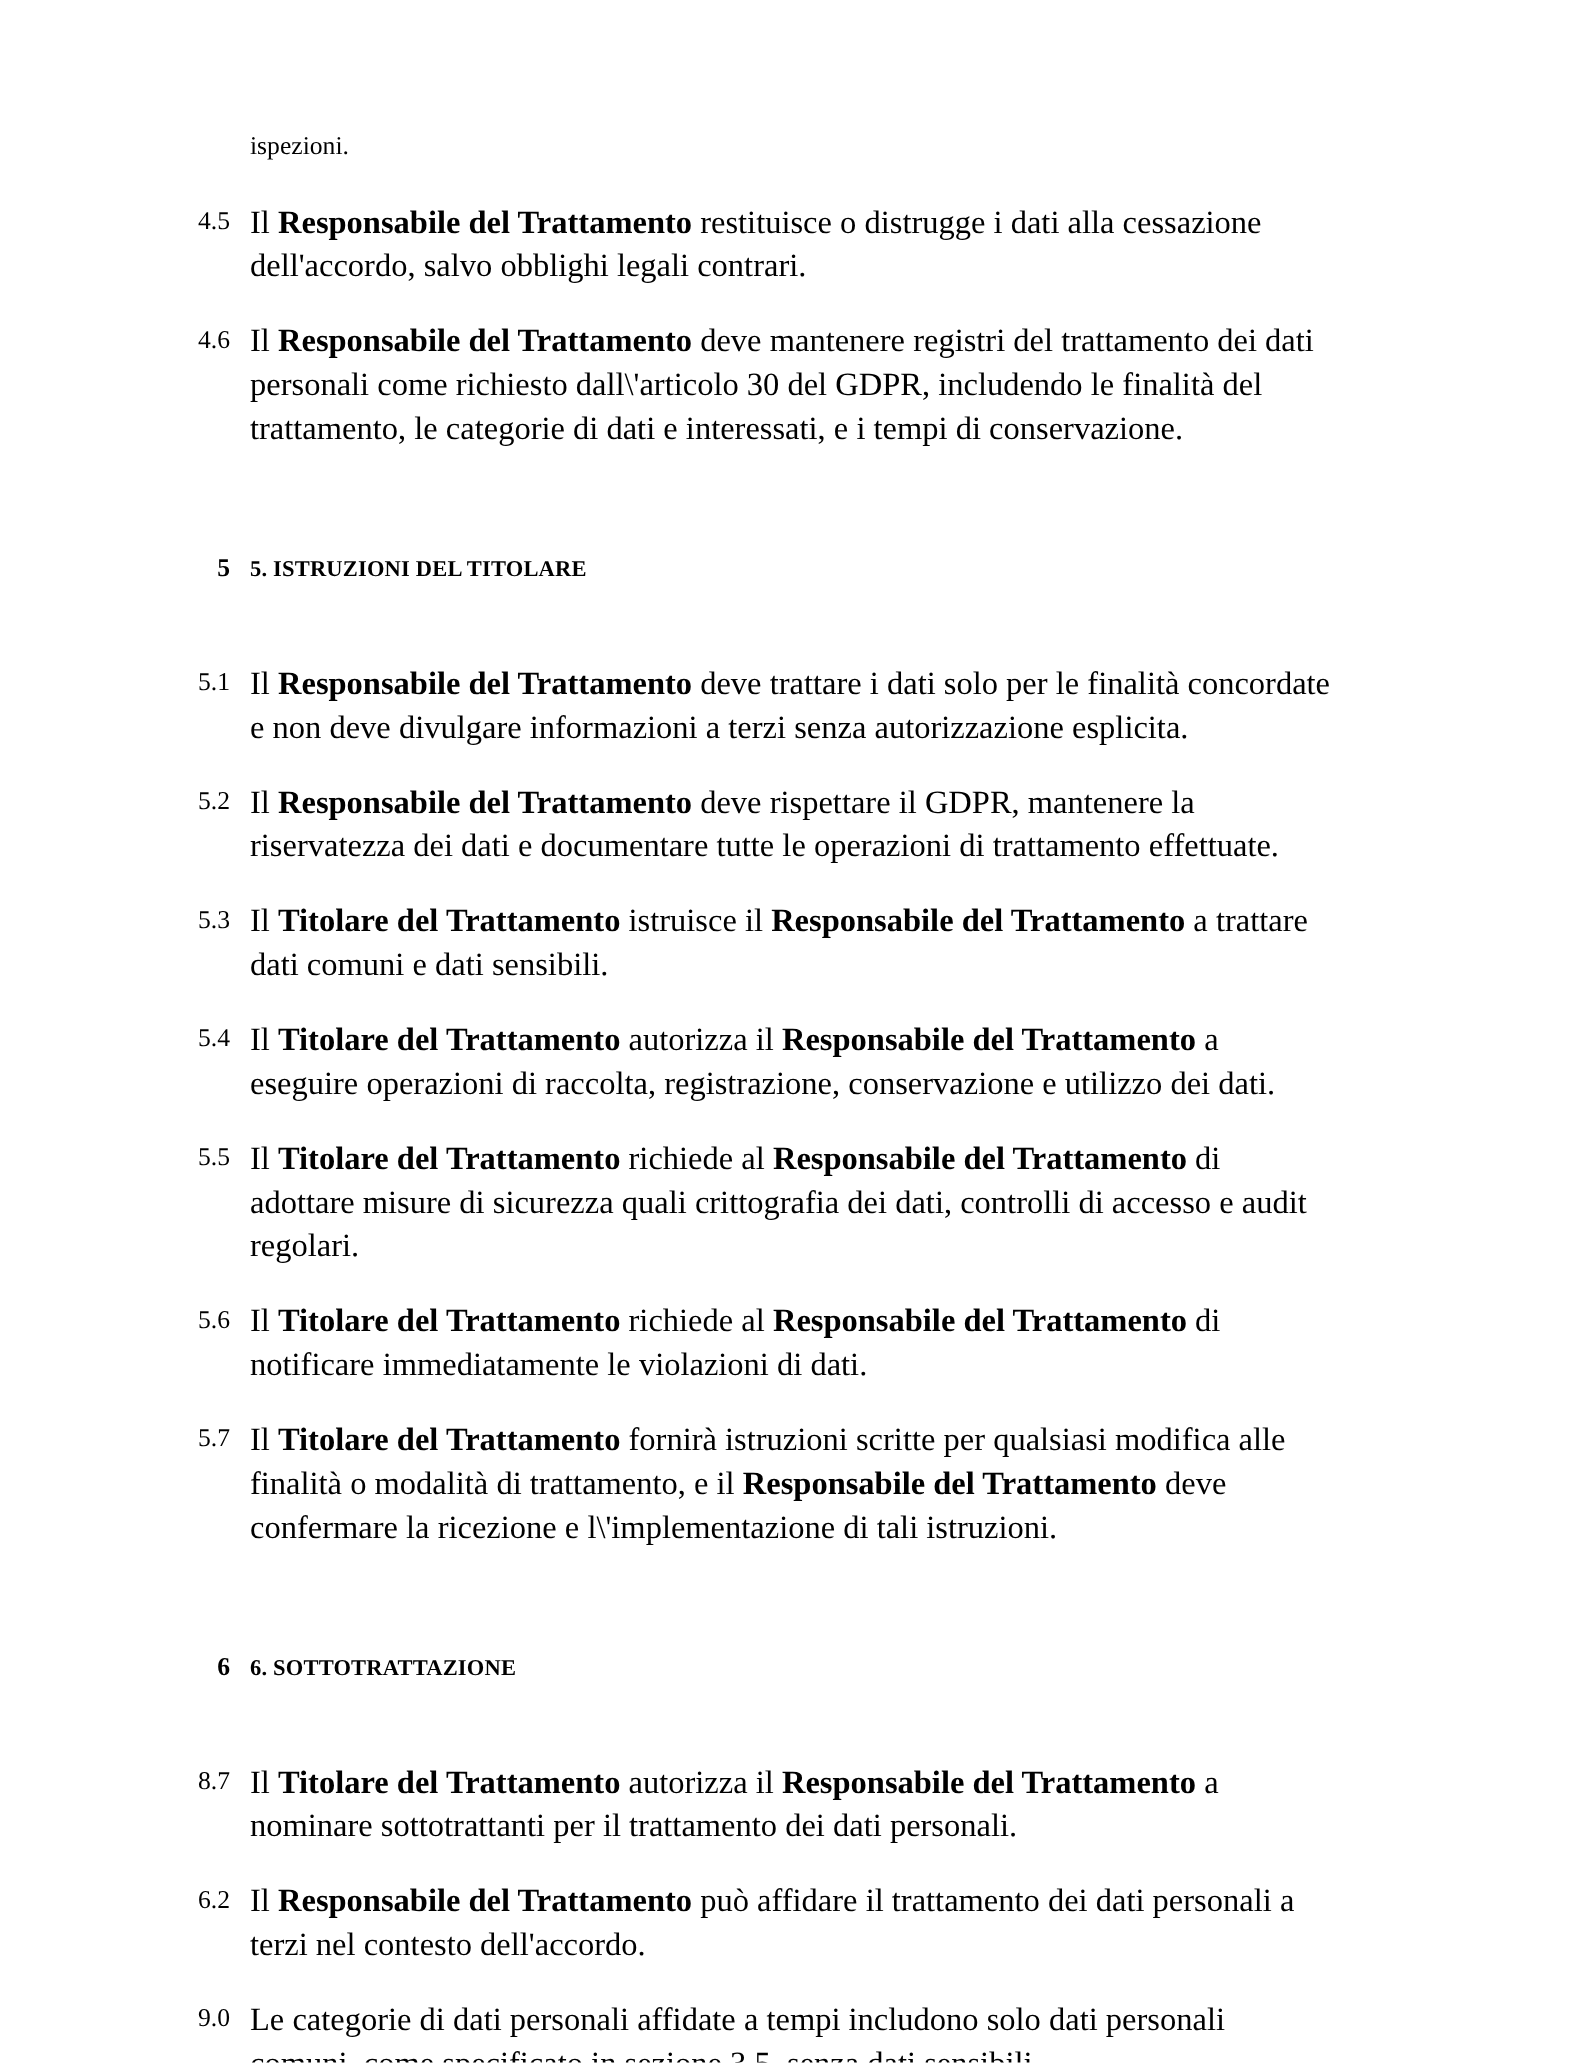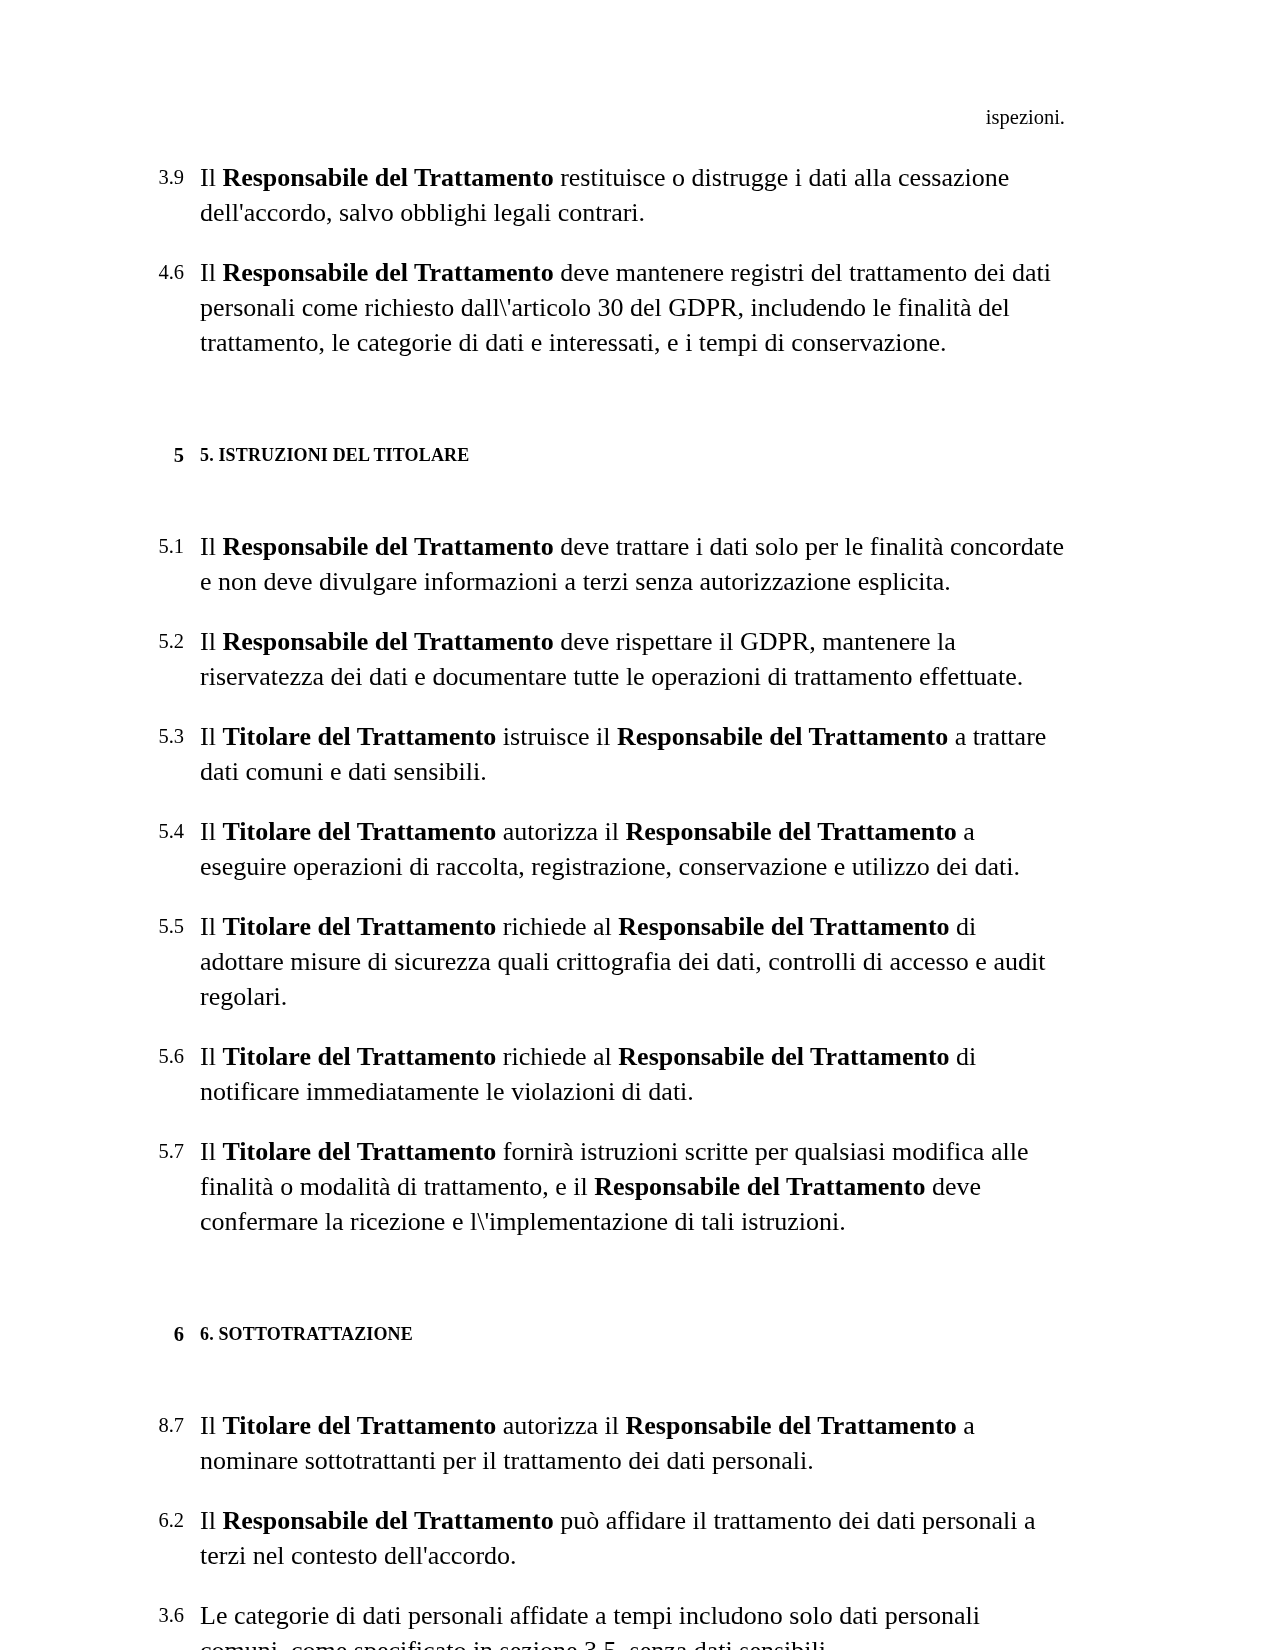"ispezioni." .cont-para { text-align: right -> left }
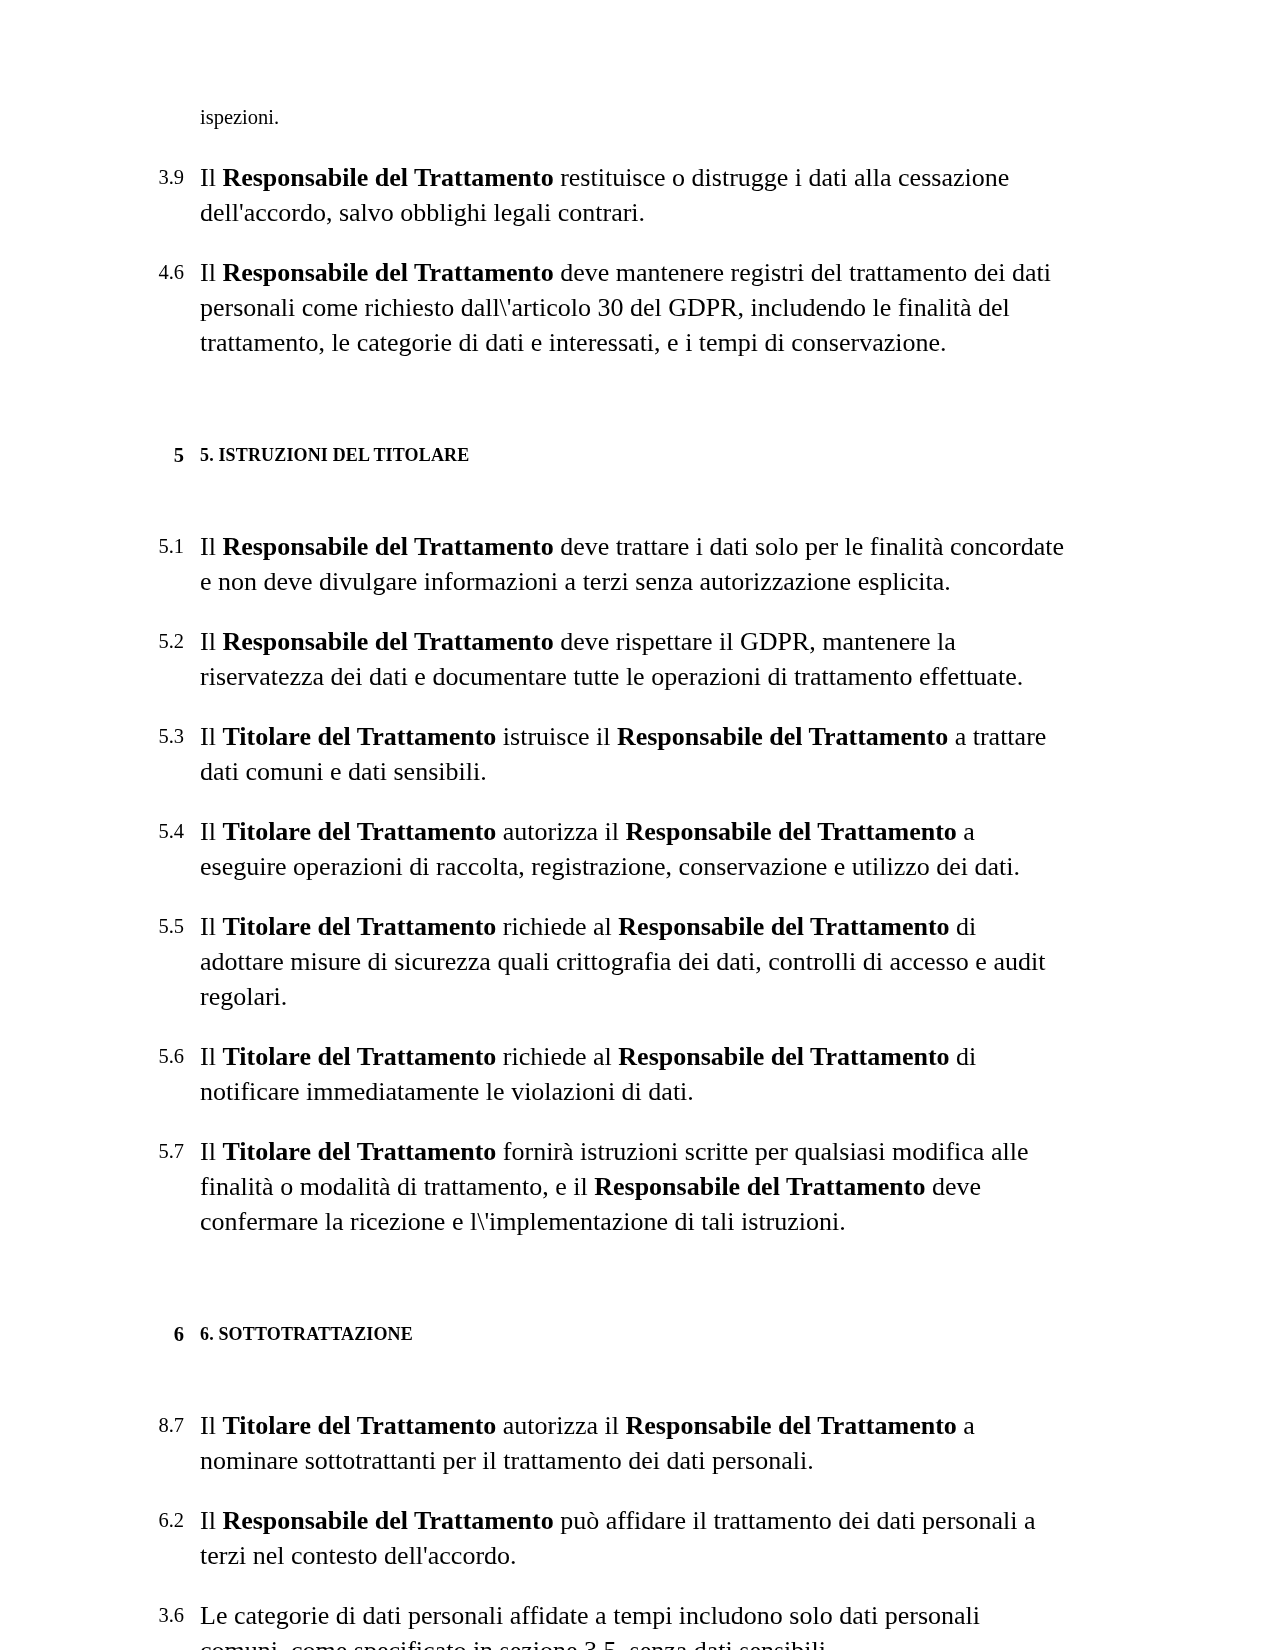"3.9" div.clause-num { text: 3.9 -> 4.5 }
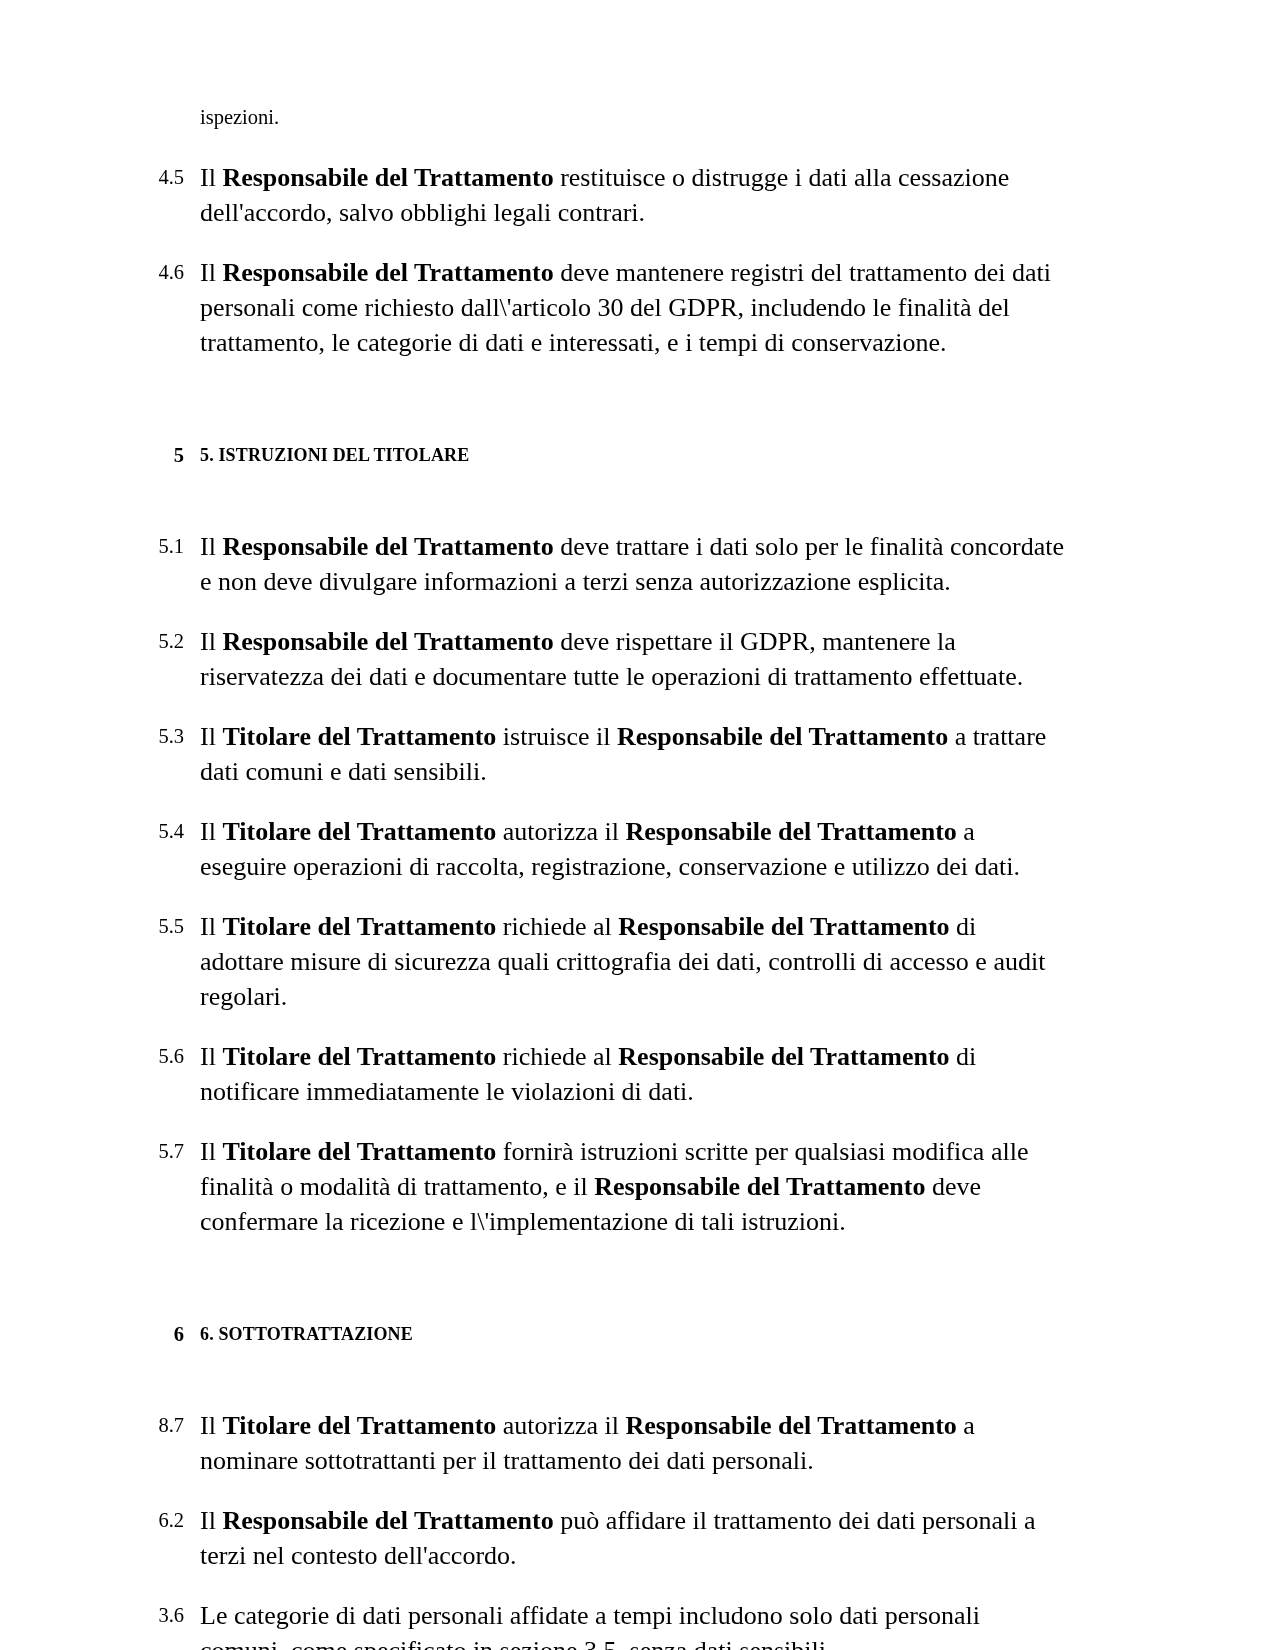"3.6" div.clause-num { text: 3.6 -> 9.0 }
